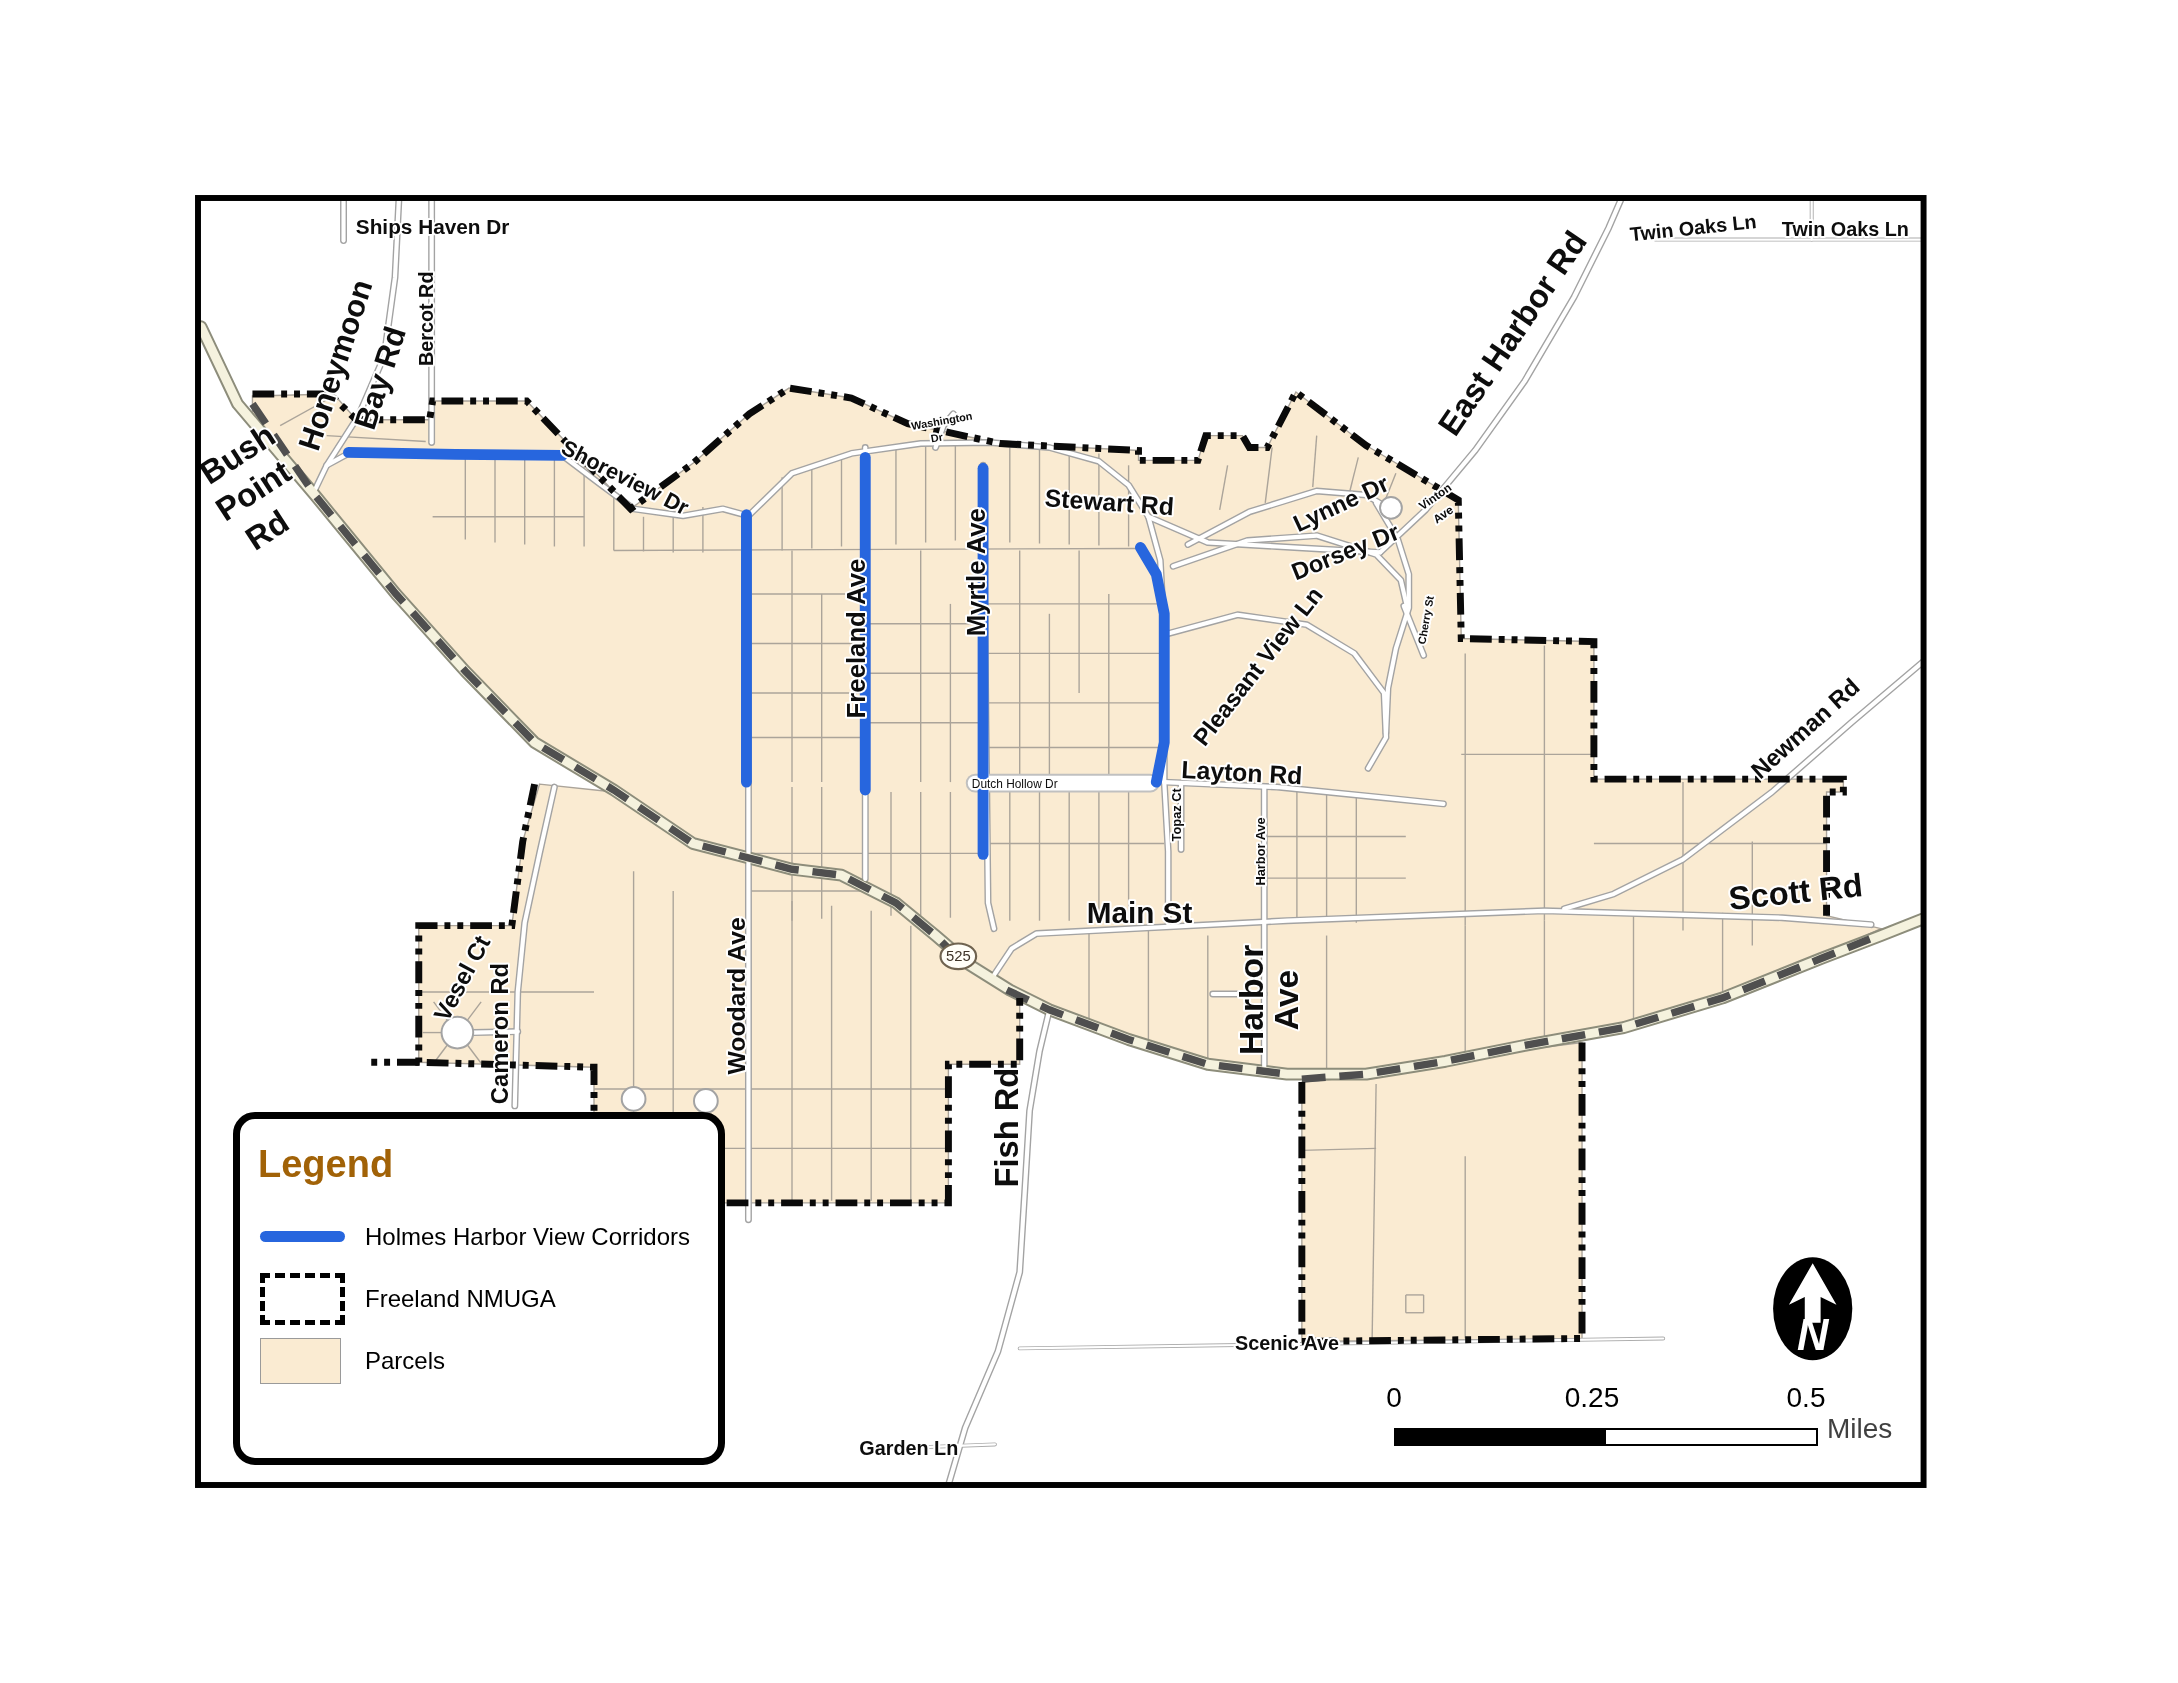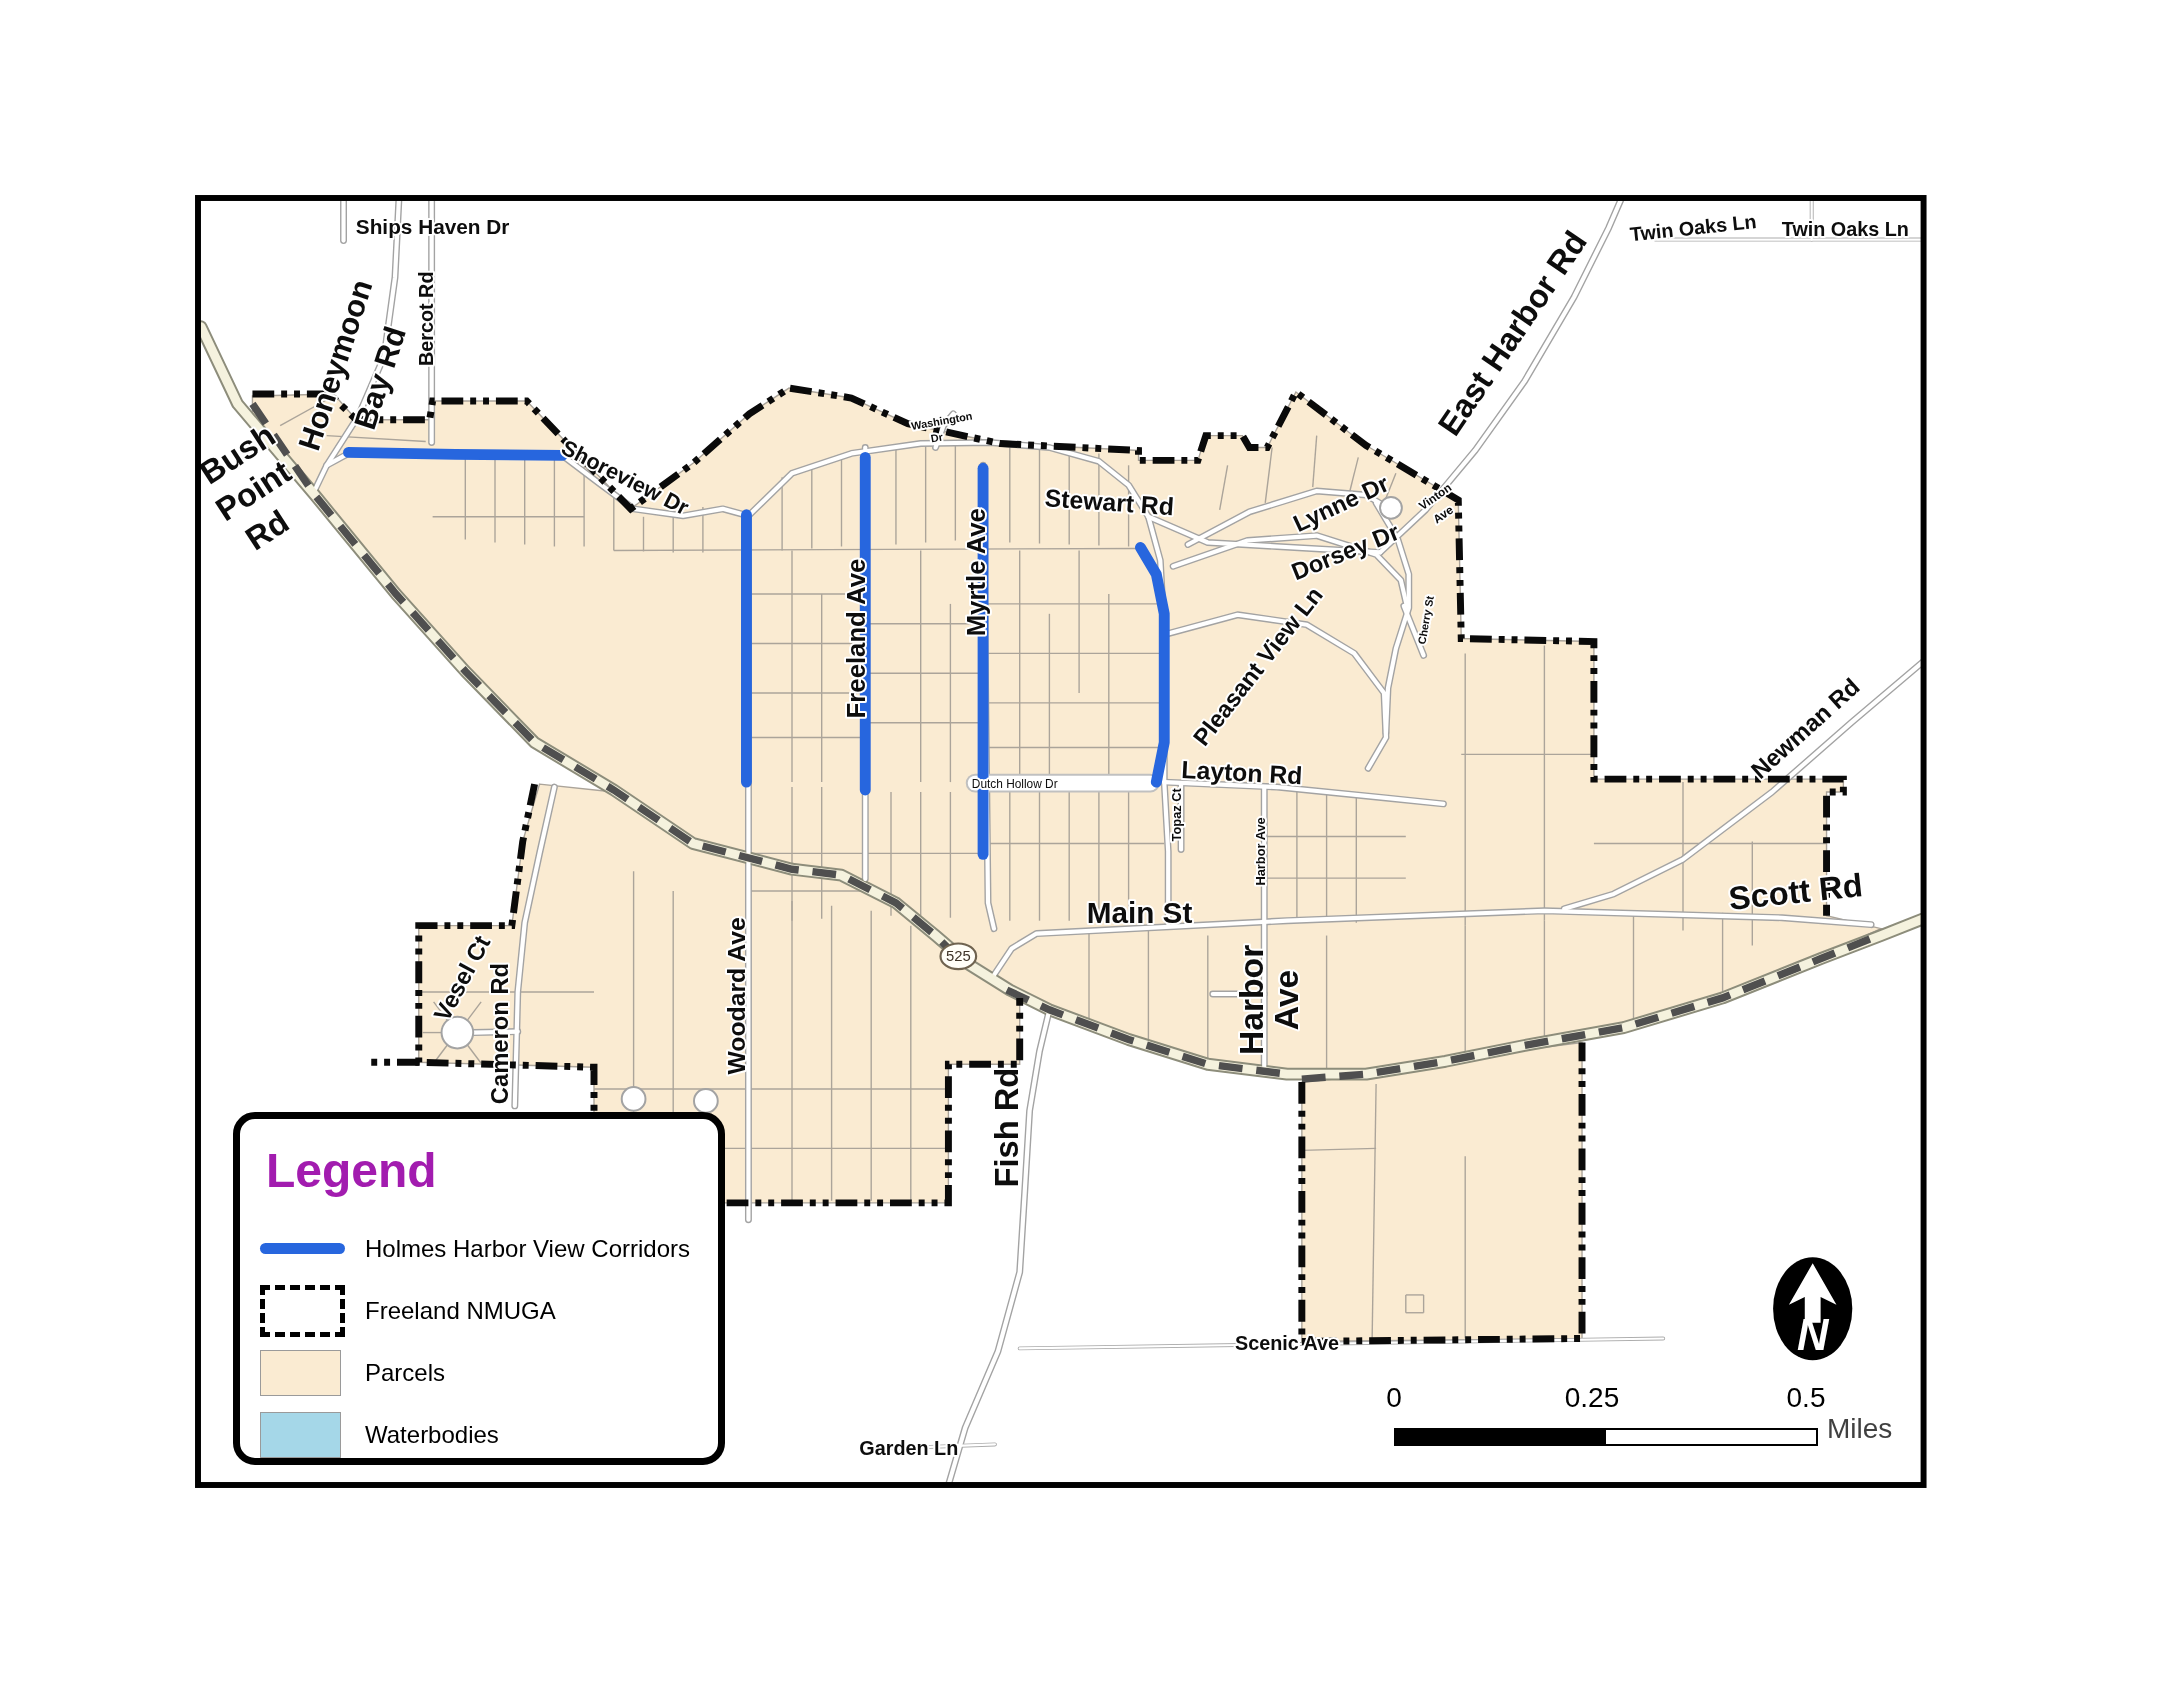"Legend" .legend-title { color: #a21caf -> #a16207; font-size: 48px -> 38px; margin: 24px 0 26px 26px -> 24px 0 26px 18px }
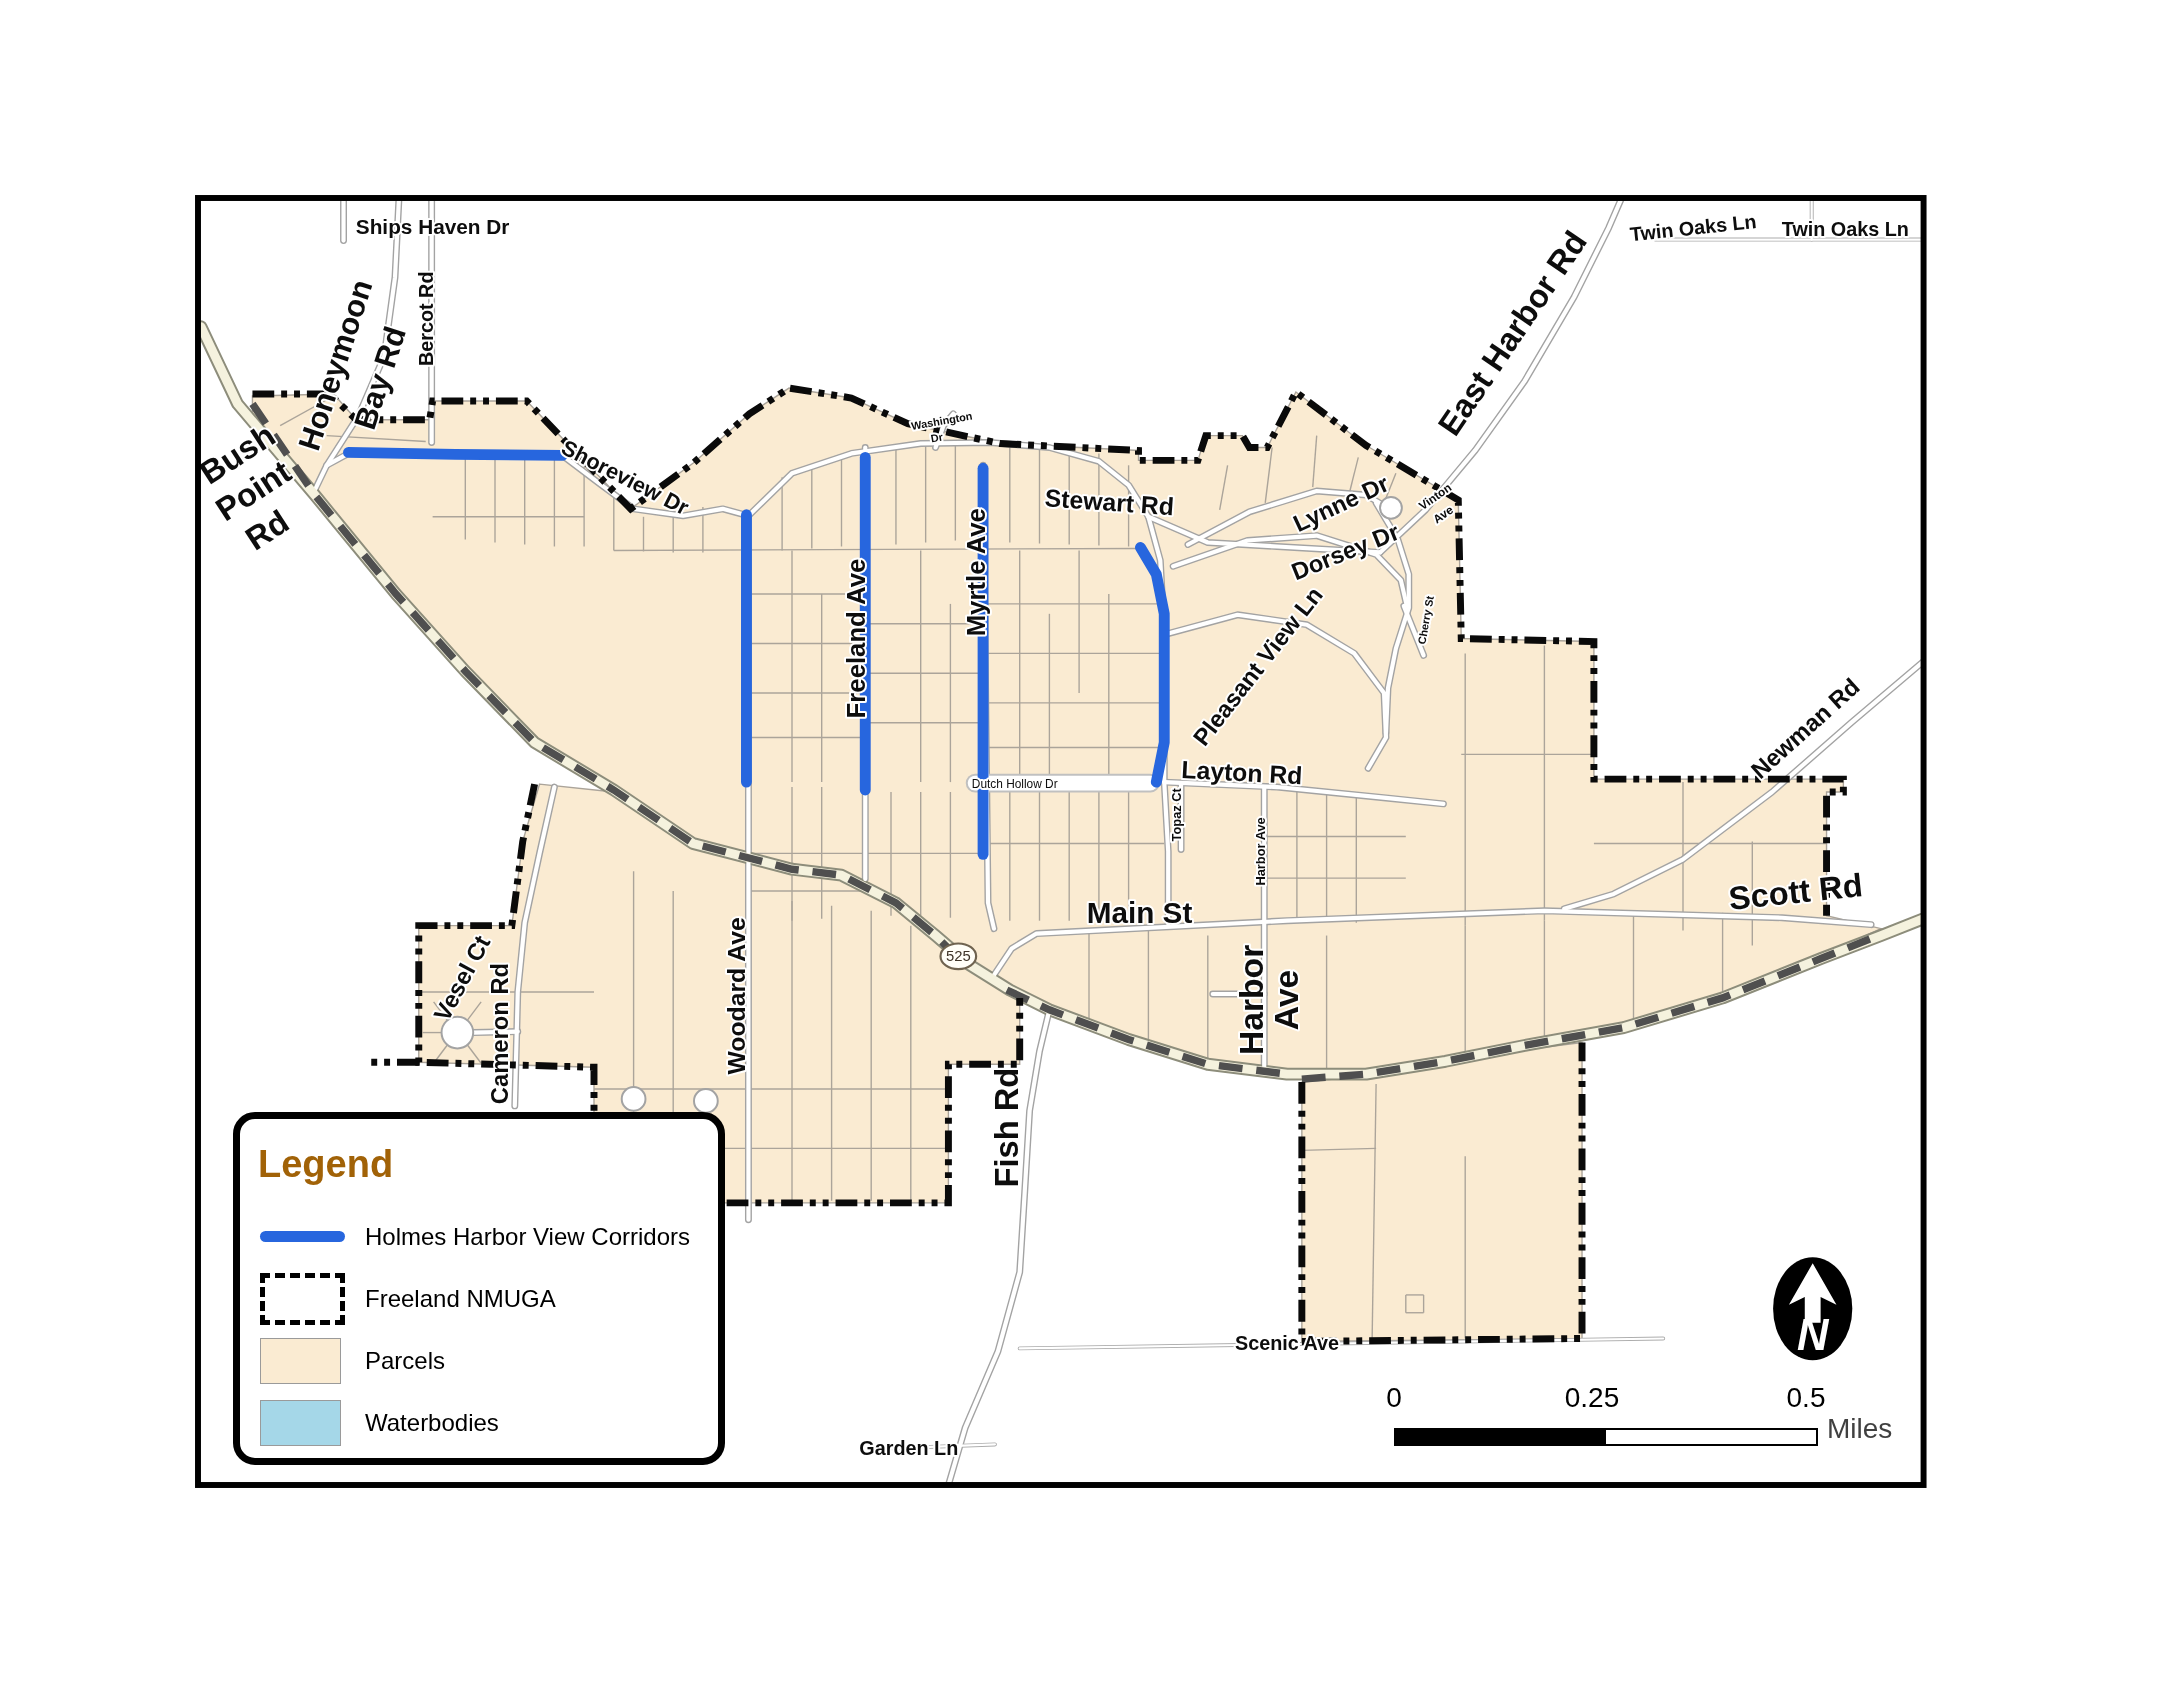"Waterbodies" div.legend-row { html: <div> <span> <span></span> </span> <span>Waterbodies</span> </div> -> none }
